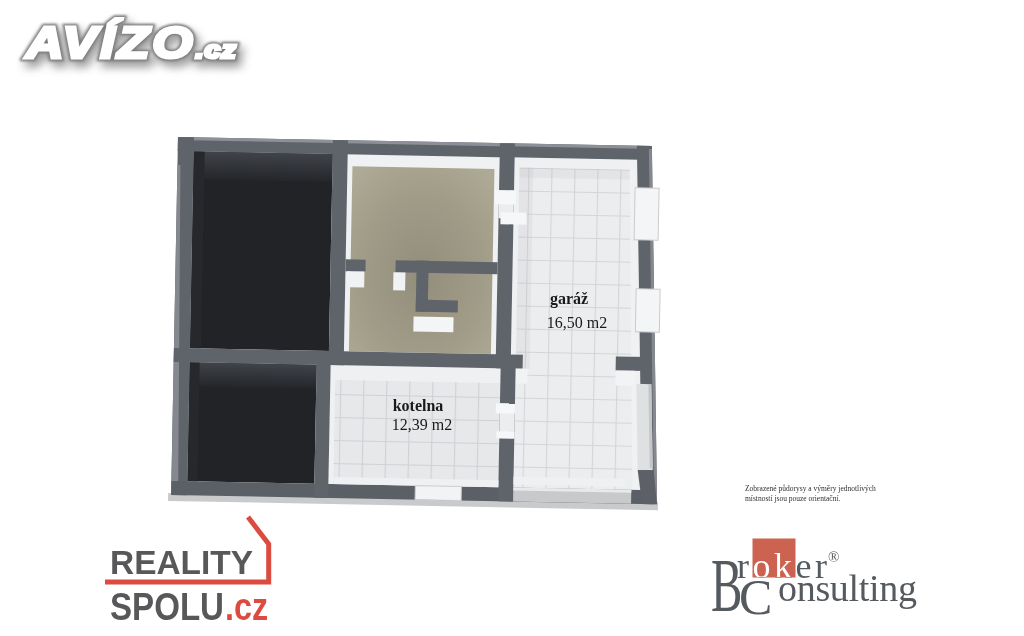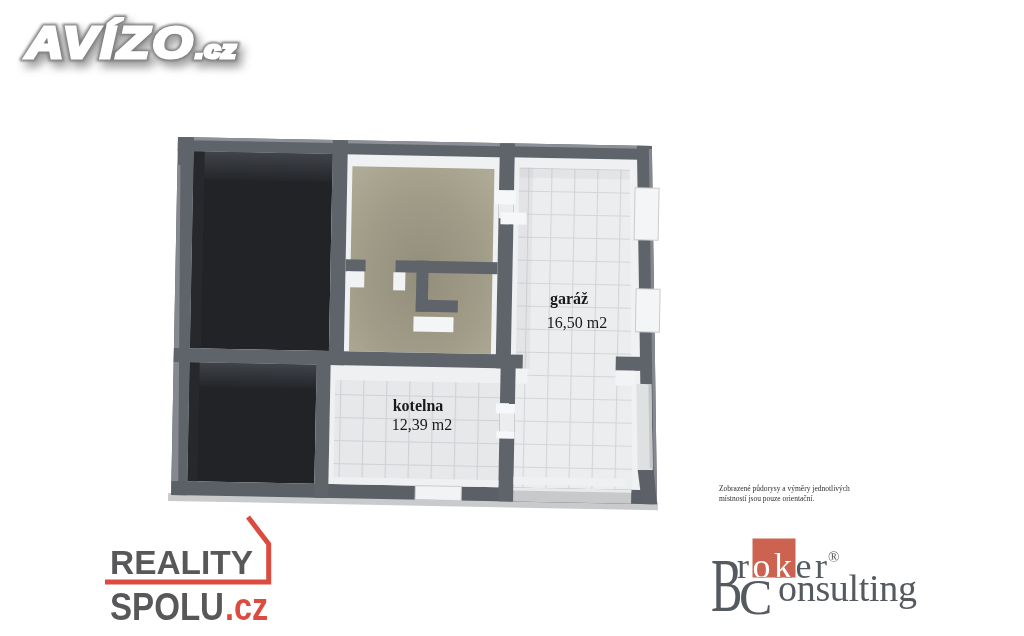"Zobrazené půdorysy a výměry jednotlivých" div.abs { left: 719px -> 745px }
